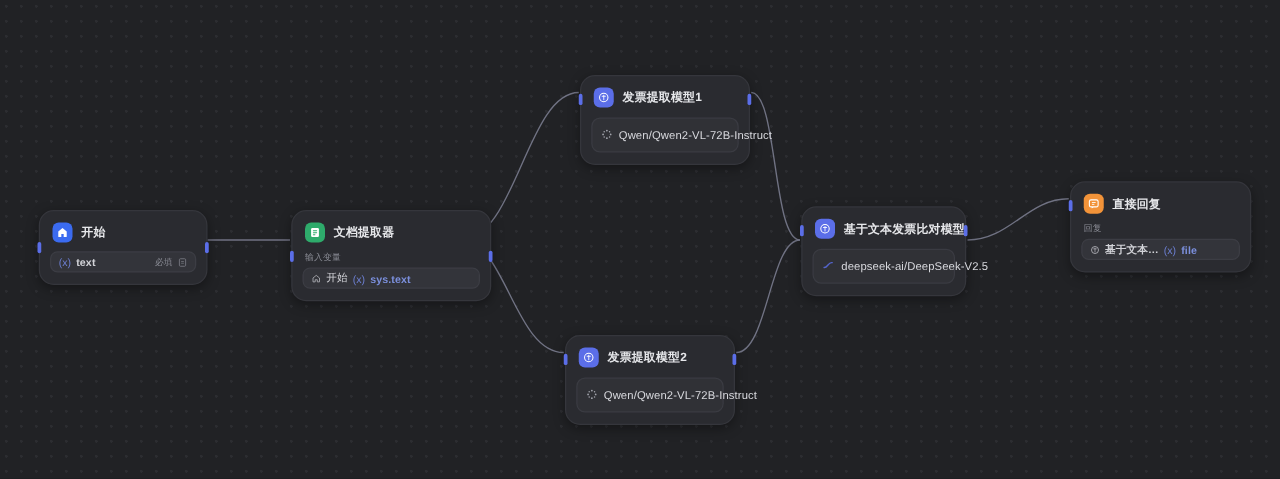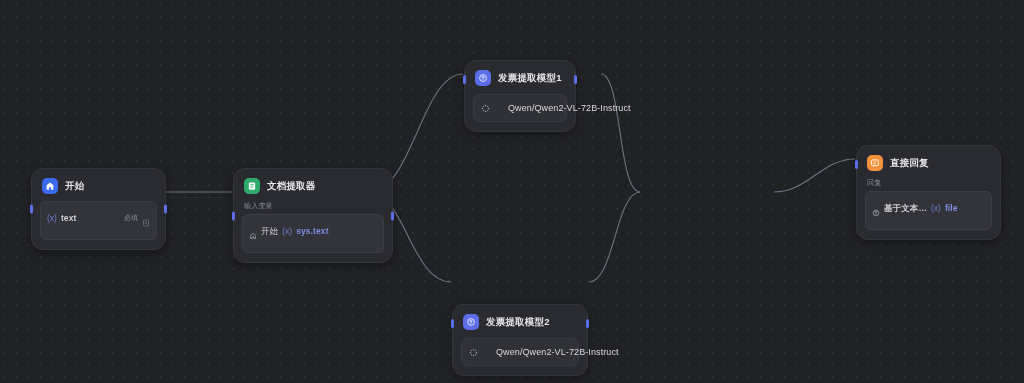"发票提取模型1" #node-llm1 { width: 112px -> 136px }
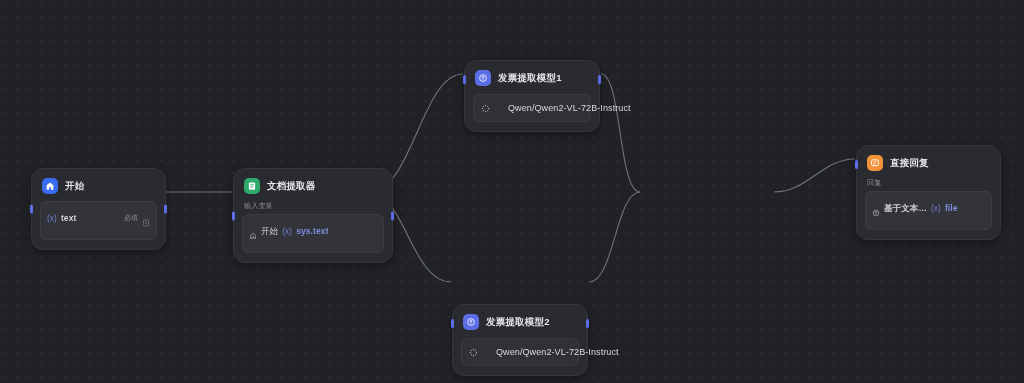"Qwen/Qwen2-VL-72B-Instruct" .model-chip { gap: 18px -> 5px }
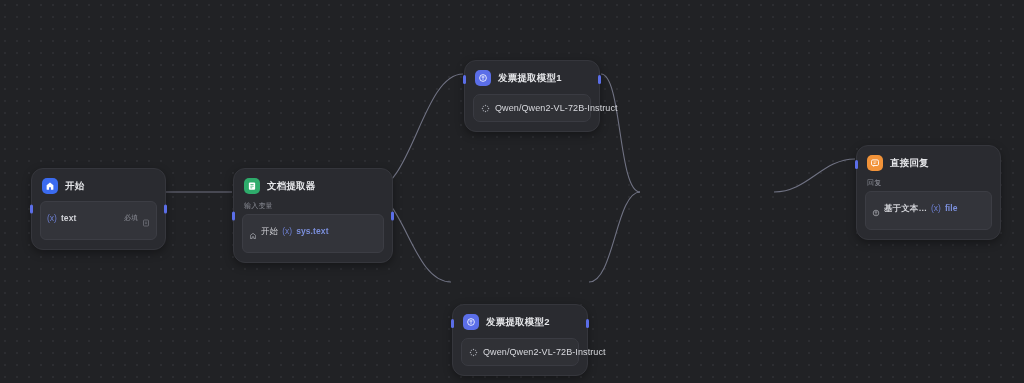"基于文本发票比对模型" div.node { html: none -> <div> <div> <span> <svg> <circle></circle> <path></path> </svg> </span> <span>基于文本发票比对模型</span> </div> <div> <span> <svg> <path></path> </svg> </span> <span>deepseek-ai/DeepSeek-V2.5</span> </div> <span></span> <span></span> </div> }
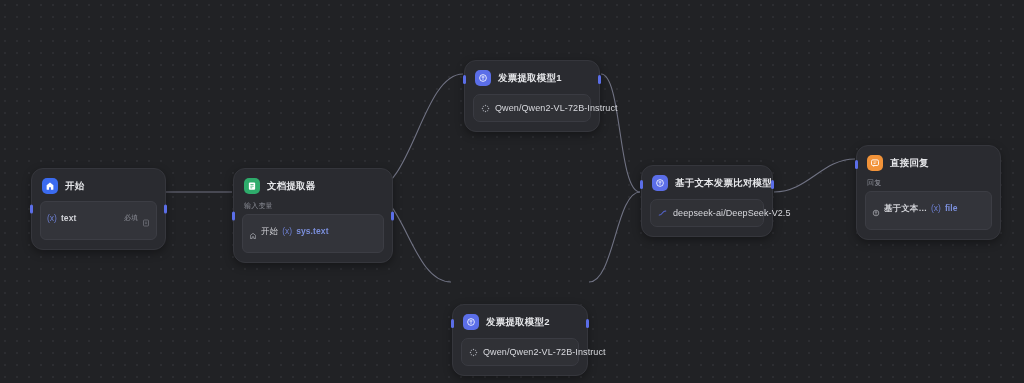"基于文本…" .chip { align-items: flex-start -> center; padding: 11px 6px -> 0 6px }
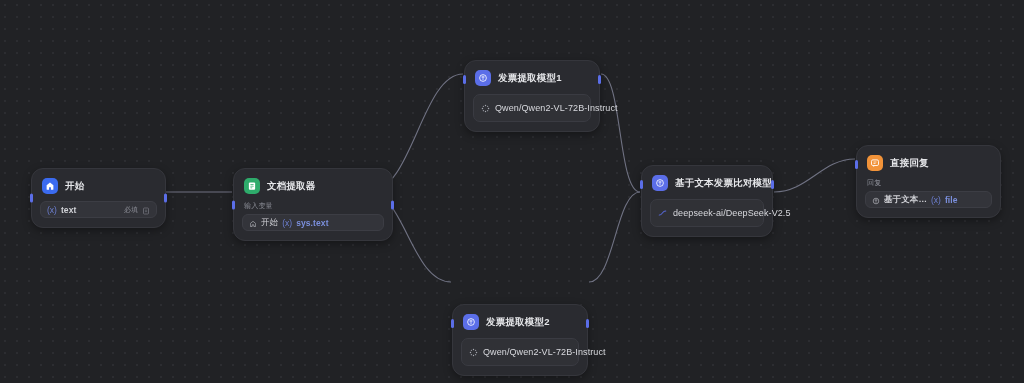"发票提取模型2" #node-llm2 { margin-top: 36px -> none }
